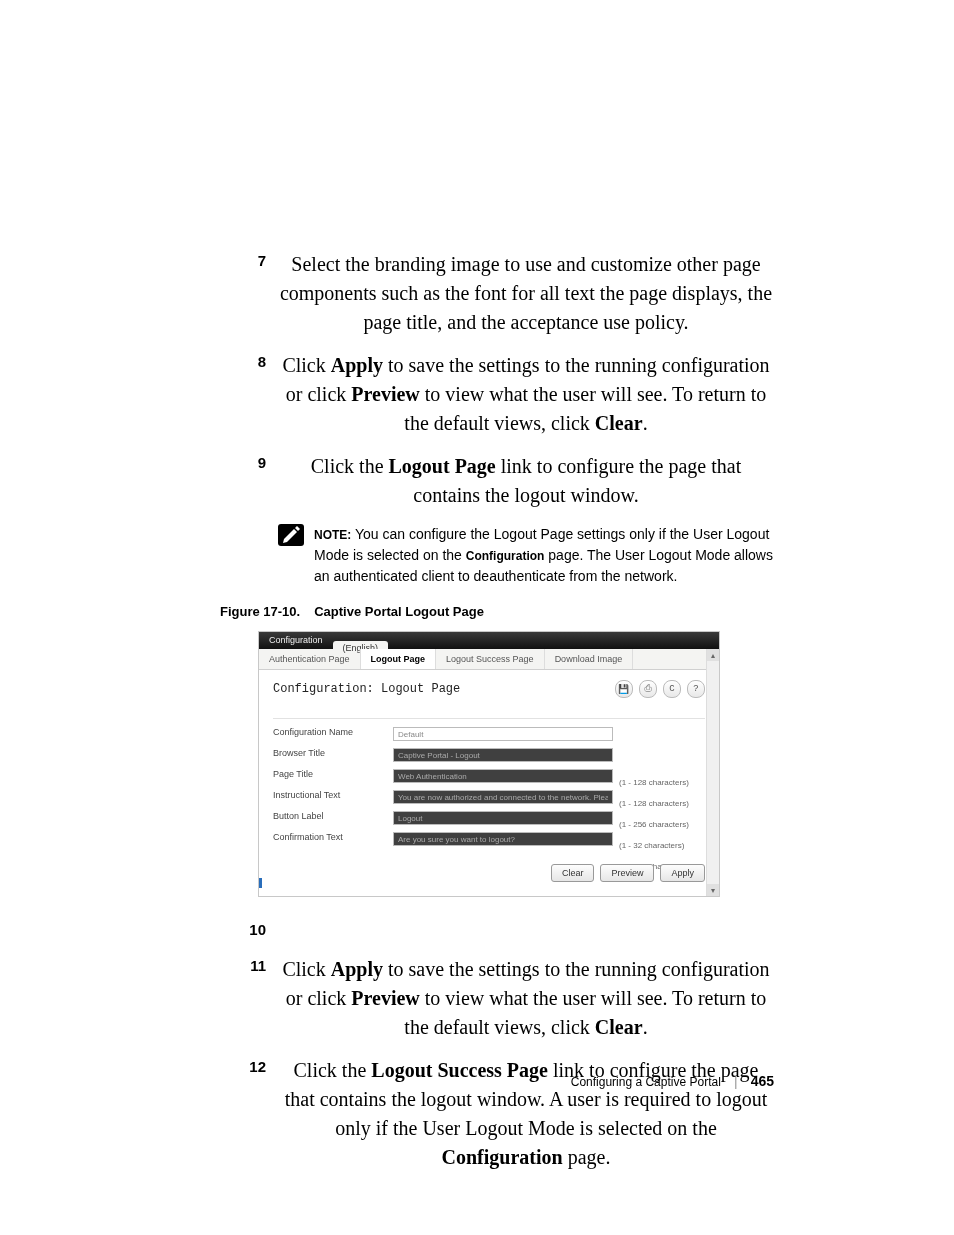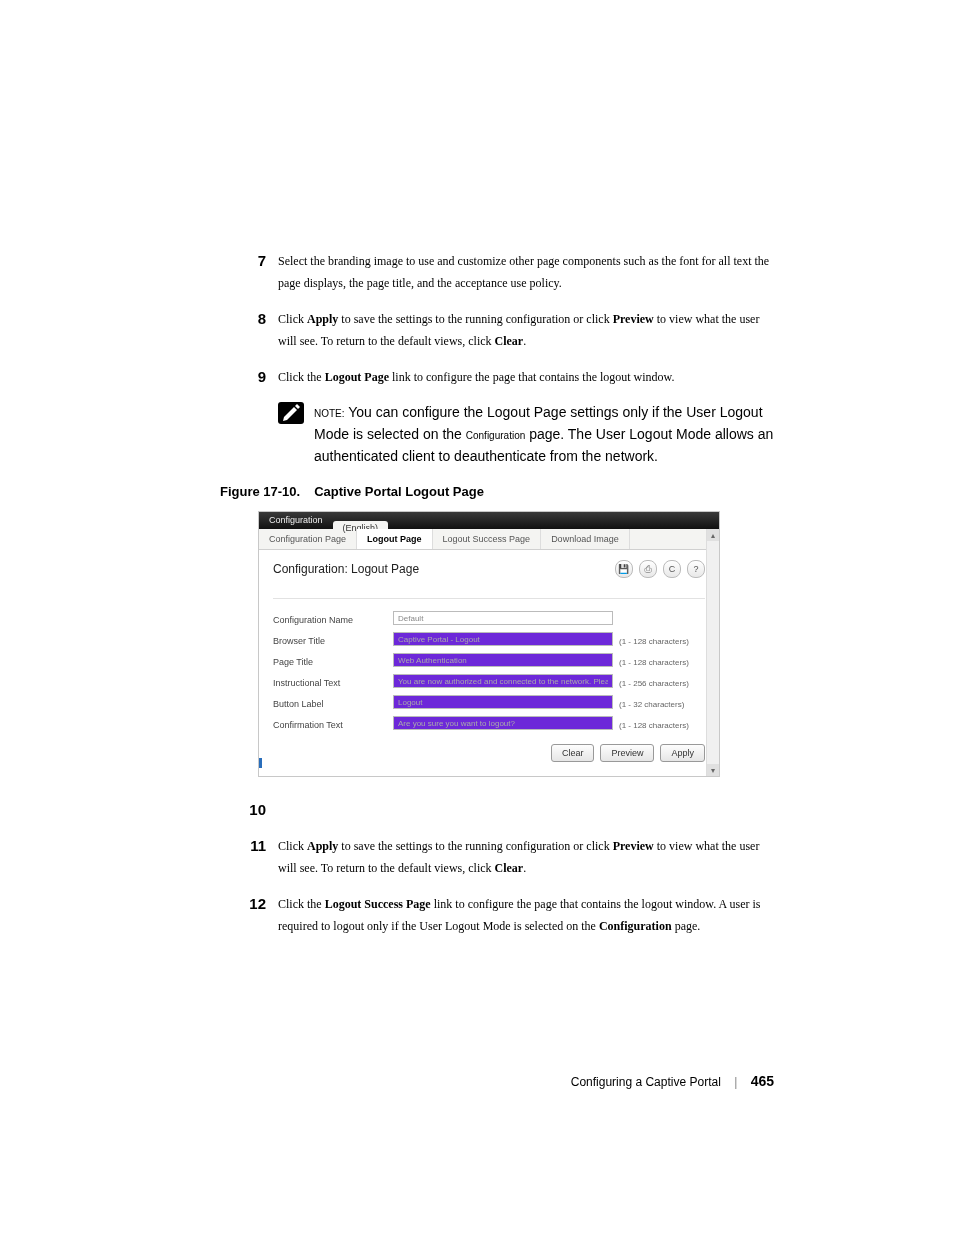"Select the branding image to" .txt { font-size: 12px -> 20px; line-height: 22px -> 29px; text-align: none -> center }
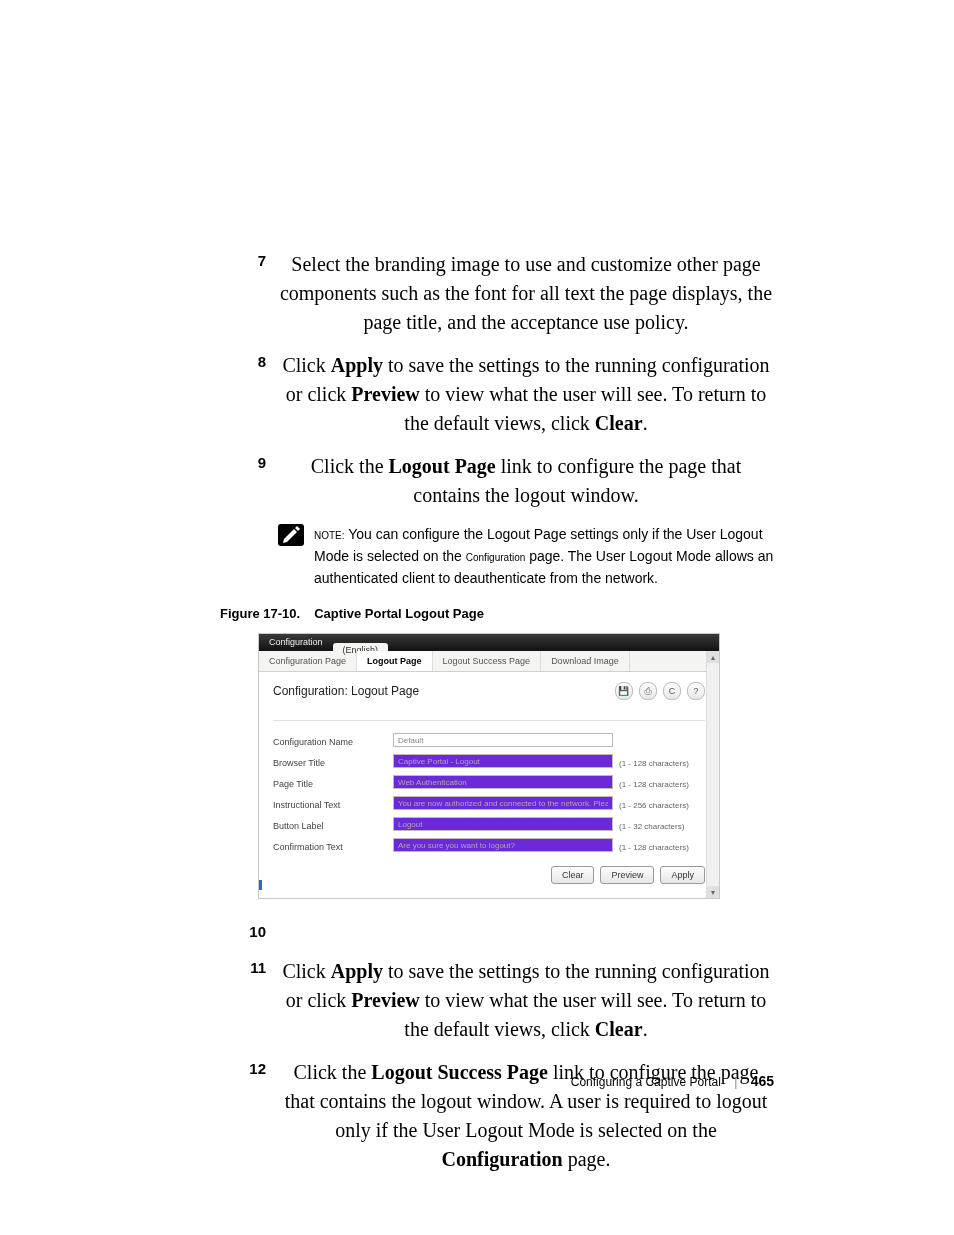"NOTE:" b.sans { font-size: 10px -> 12px; font-weight: normal -> bold }
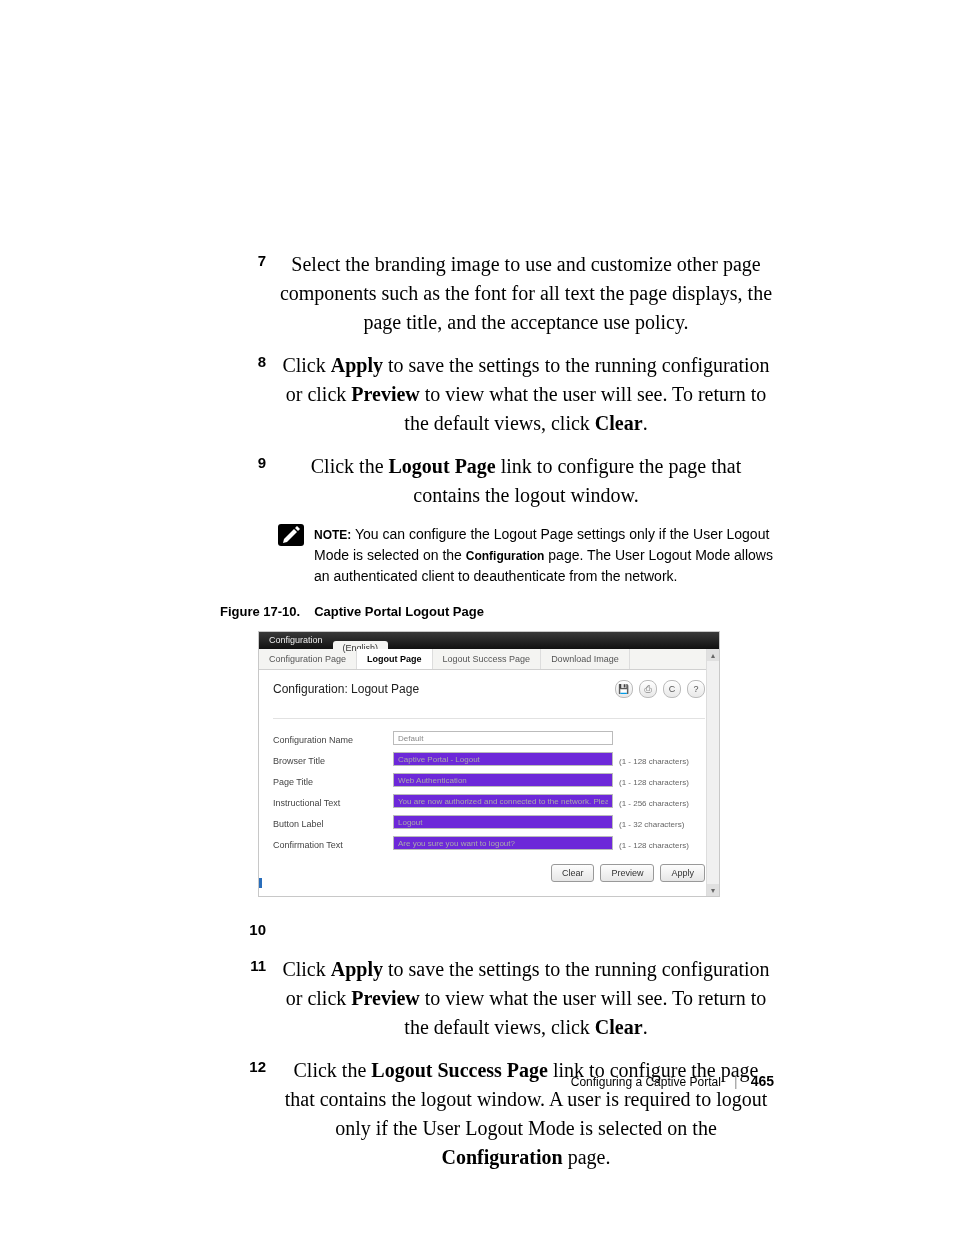"Configuration Page" div.stab { text: Configuration -> Authentication }
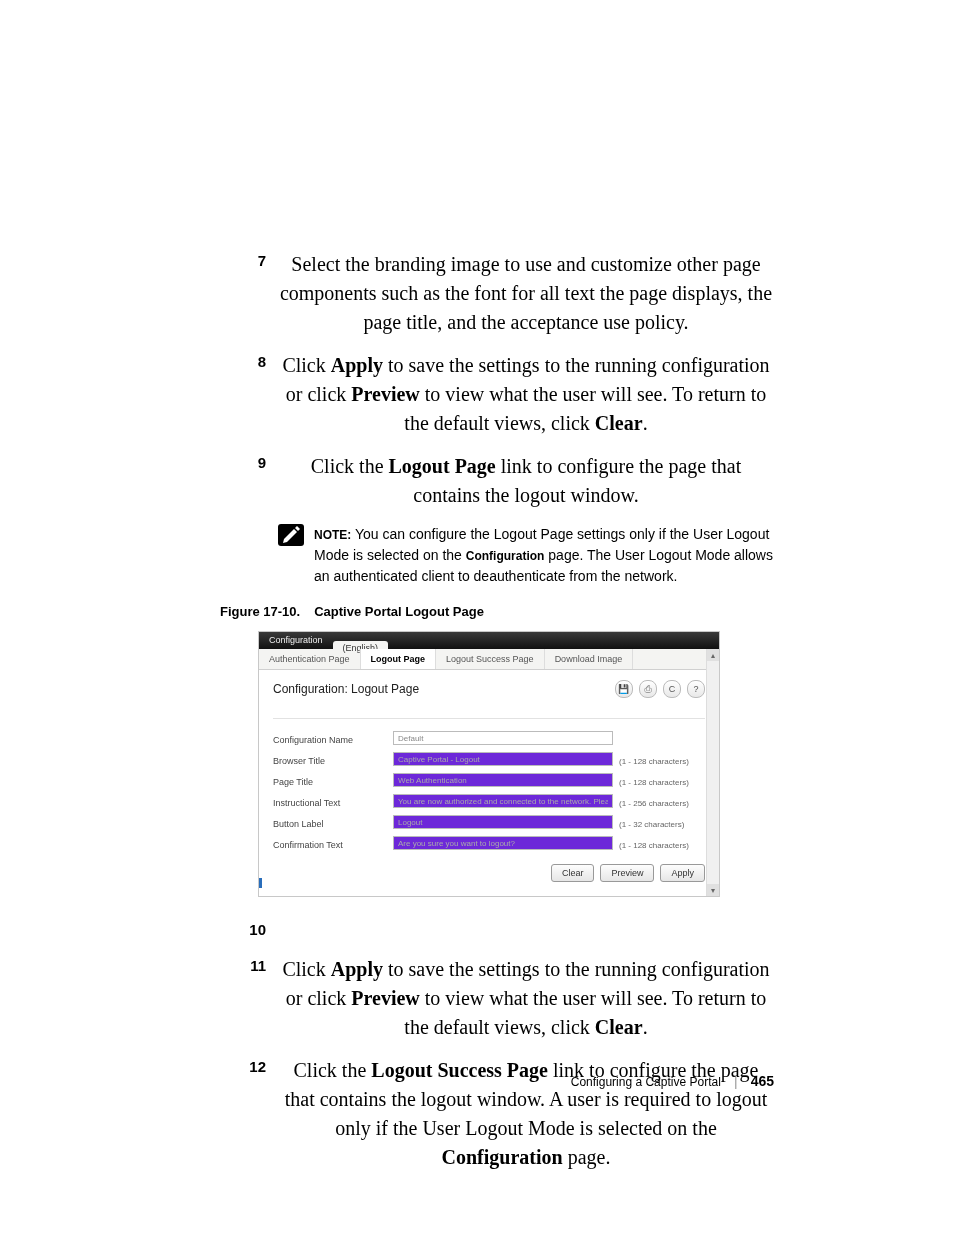"Configuration: Logout Page" .panel-head { font-family: none -> Liberation Mono, monospace }
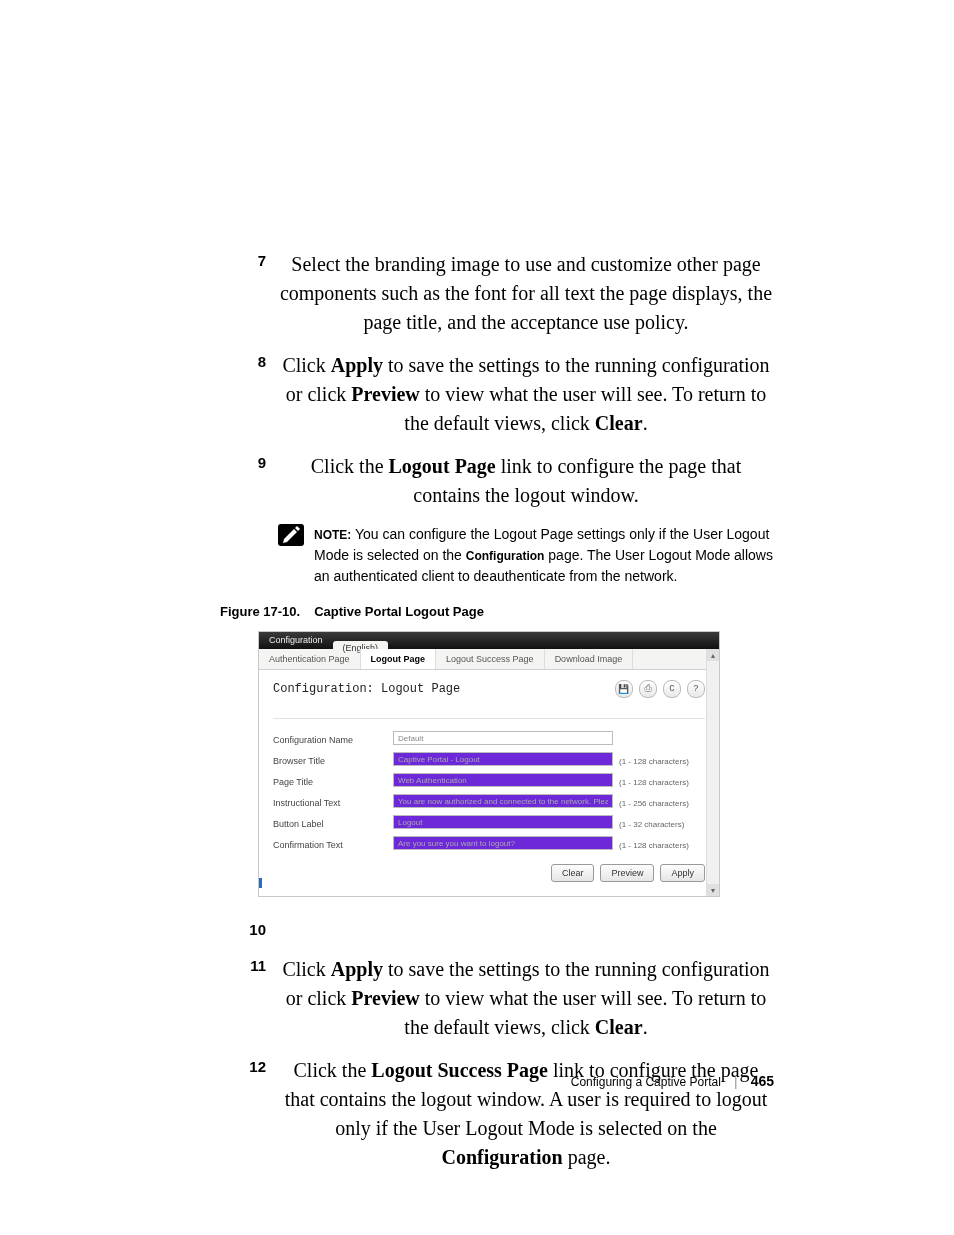"Configuration Name" .frow { align-items: flex-end -> flex-start }
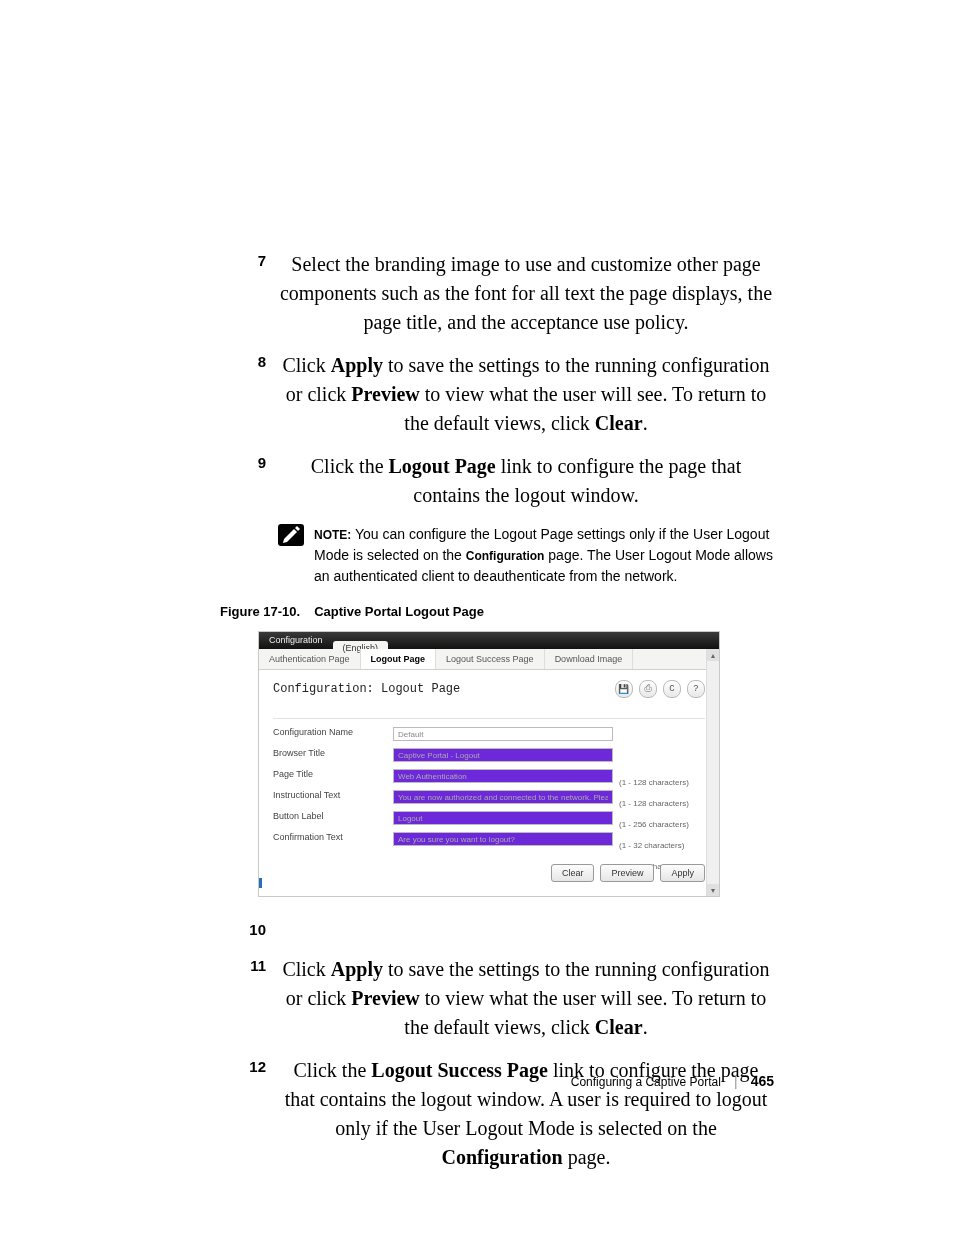"Captive Portal - Logout" .finput.ro { background: #6d28d9 -> #404040 }
